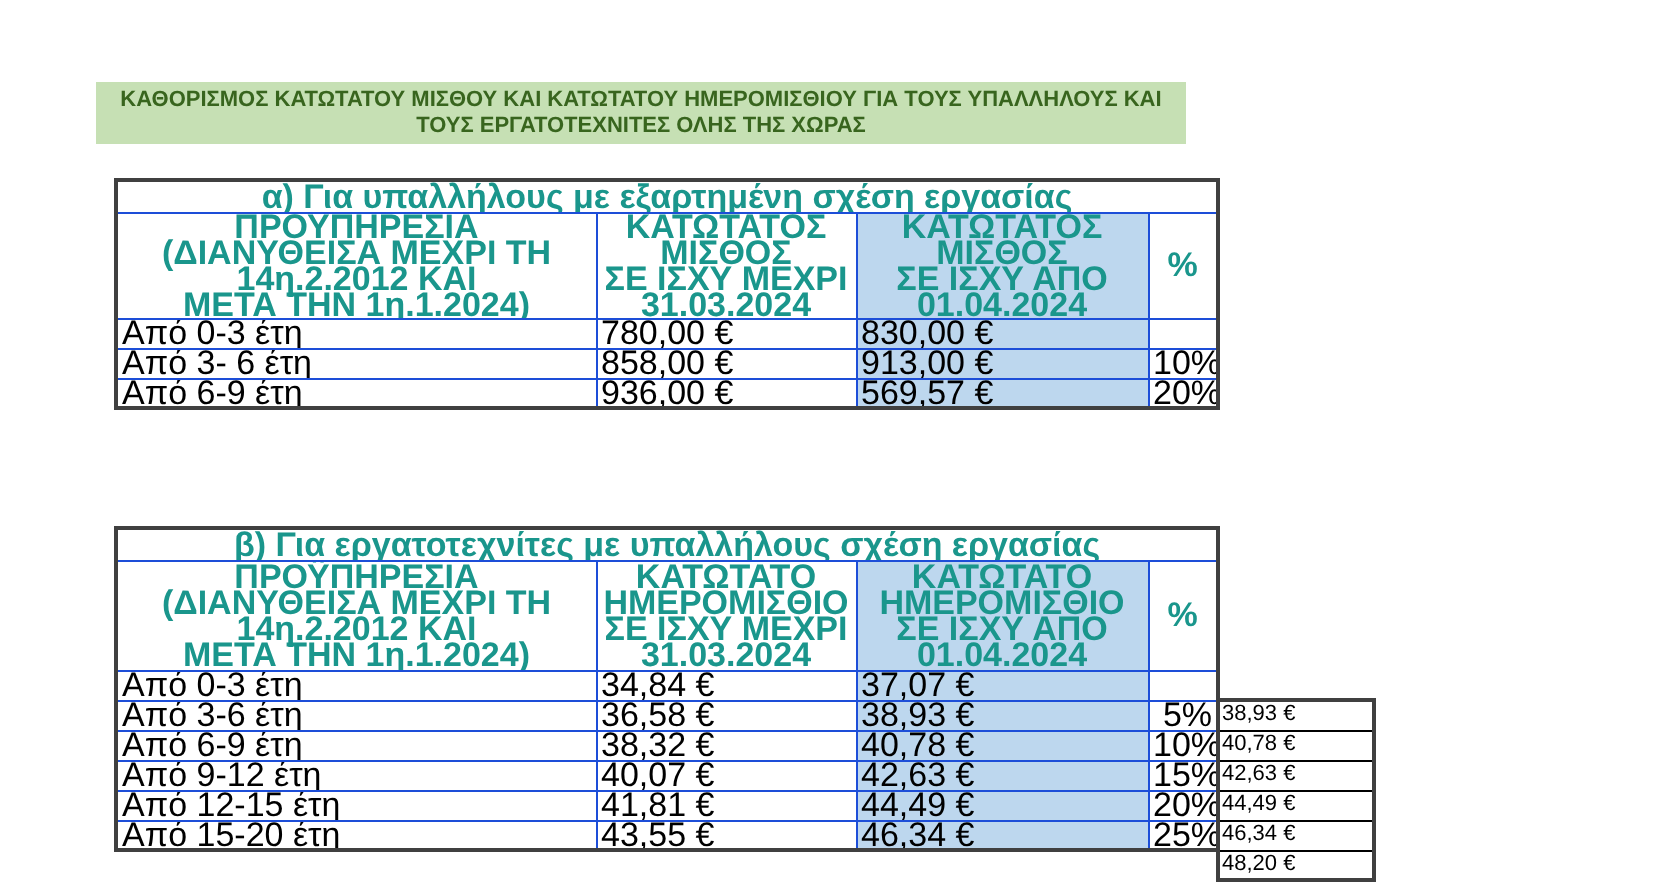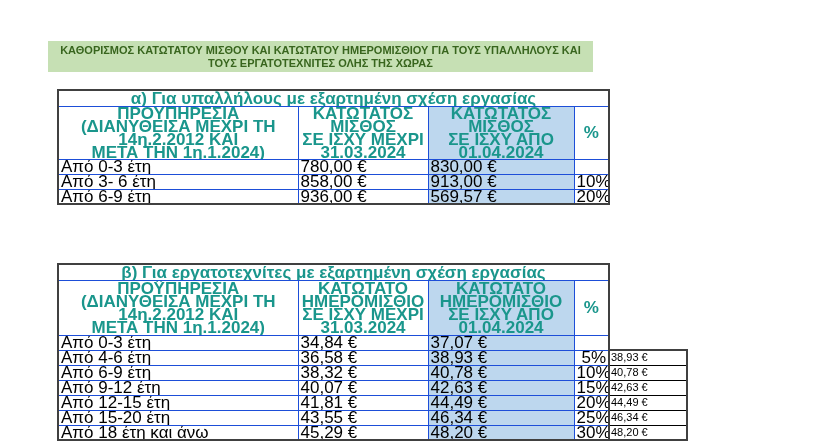"β) Για εργατοτεχνίτες με εξαρτημένη" td.title-cell { text: εξαρτημένη -> υπαλλήλους }
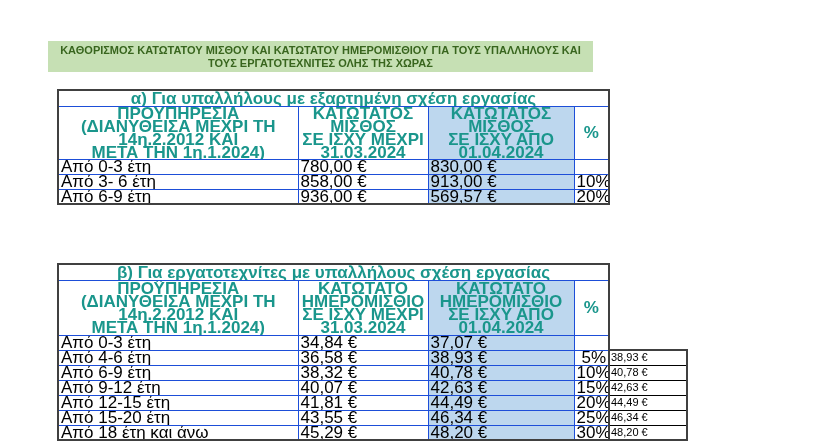"Από 4-6 έτη" td { text: 4-6 -> 3-6 }
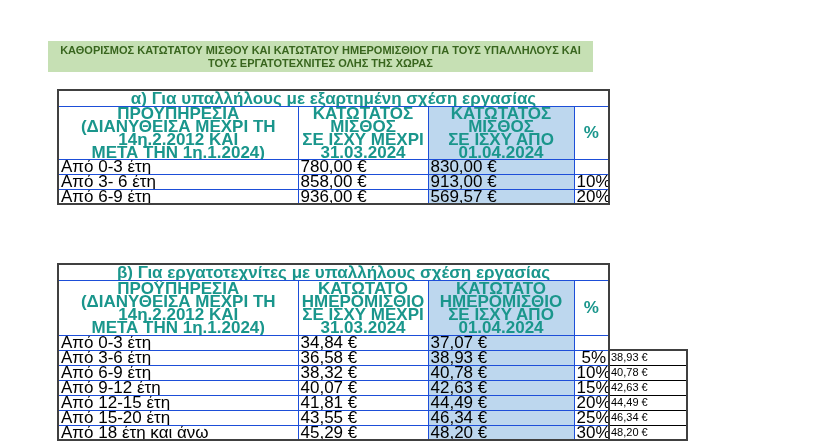"Από 18 έτη και άνω" tr.data { html: <tr> <td>Από 18 έτη και άνω</td> <td>45,29 €</td> <td>48,20 €</td> <td>30%</td> </tr> -> none }
